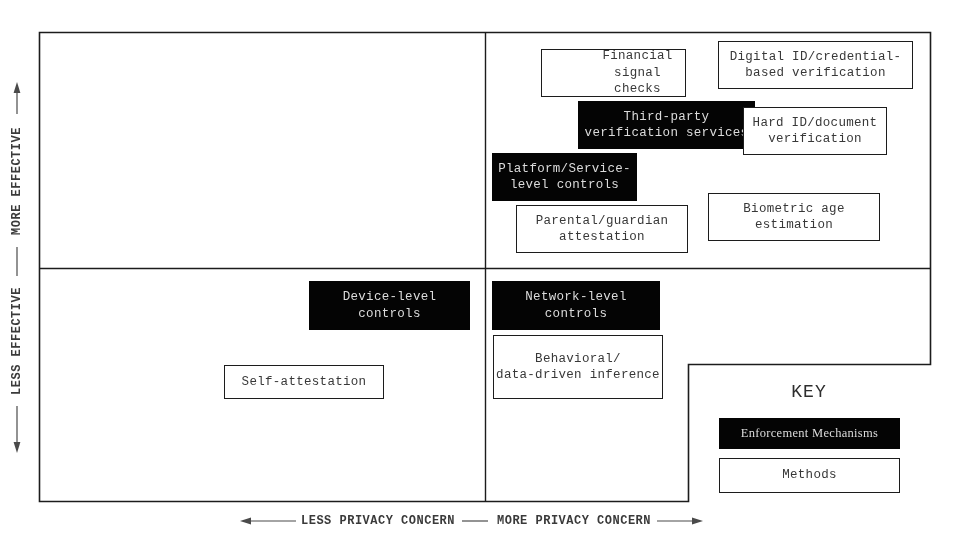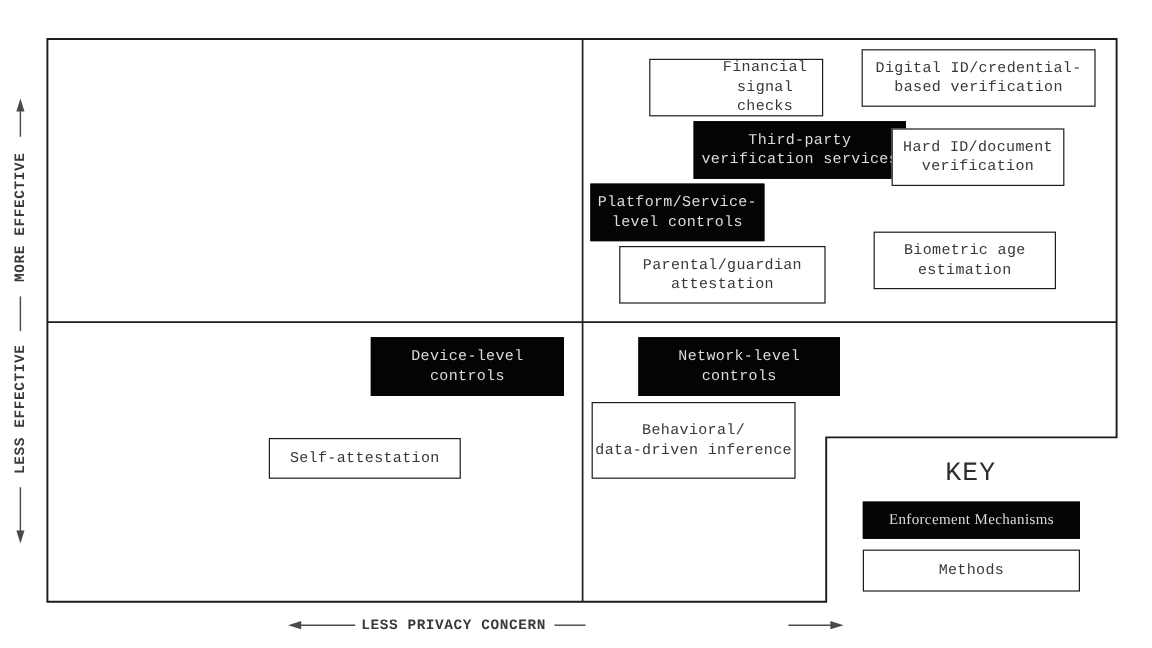"Biometric age" div.box { left: 728px -> 708px; width: 152px -> 172px }
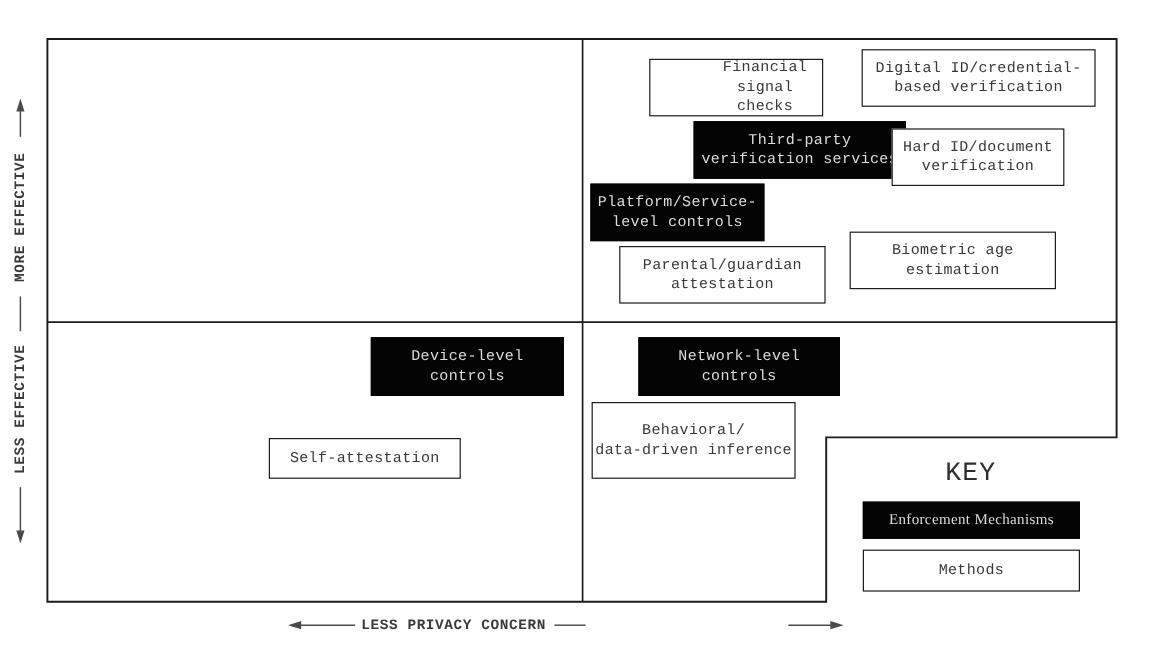"Network-level" div.box { margin-left: 40px -> none }
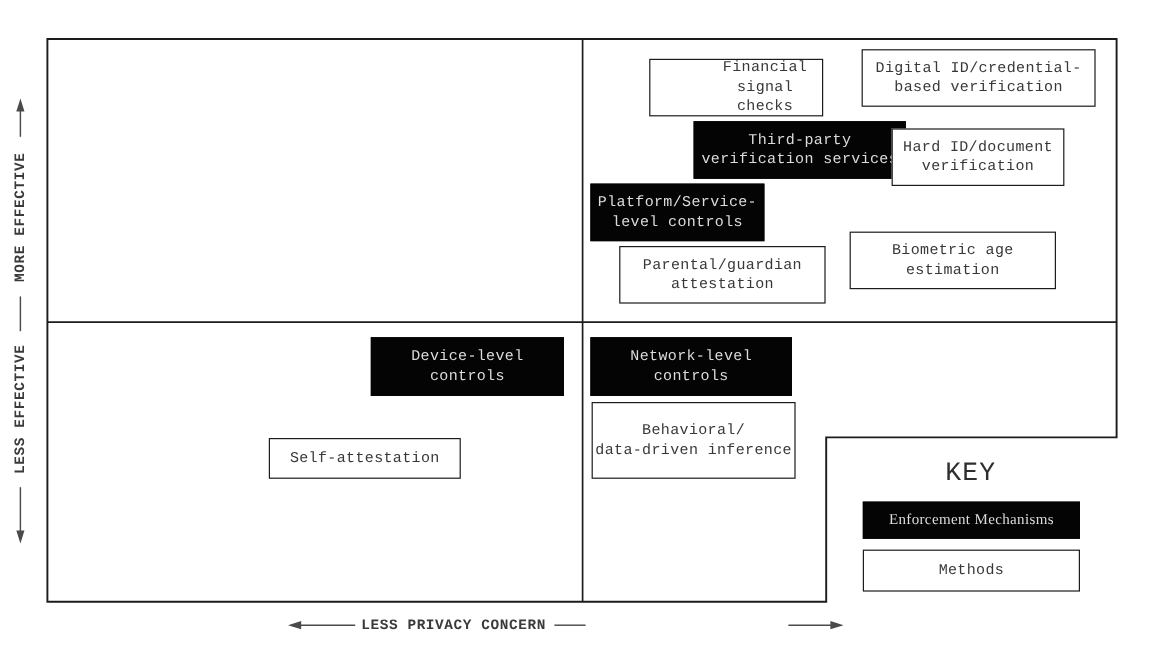"KEY" .key-title { font-size: 22px -> 18px }
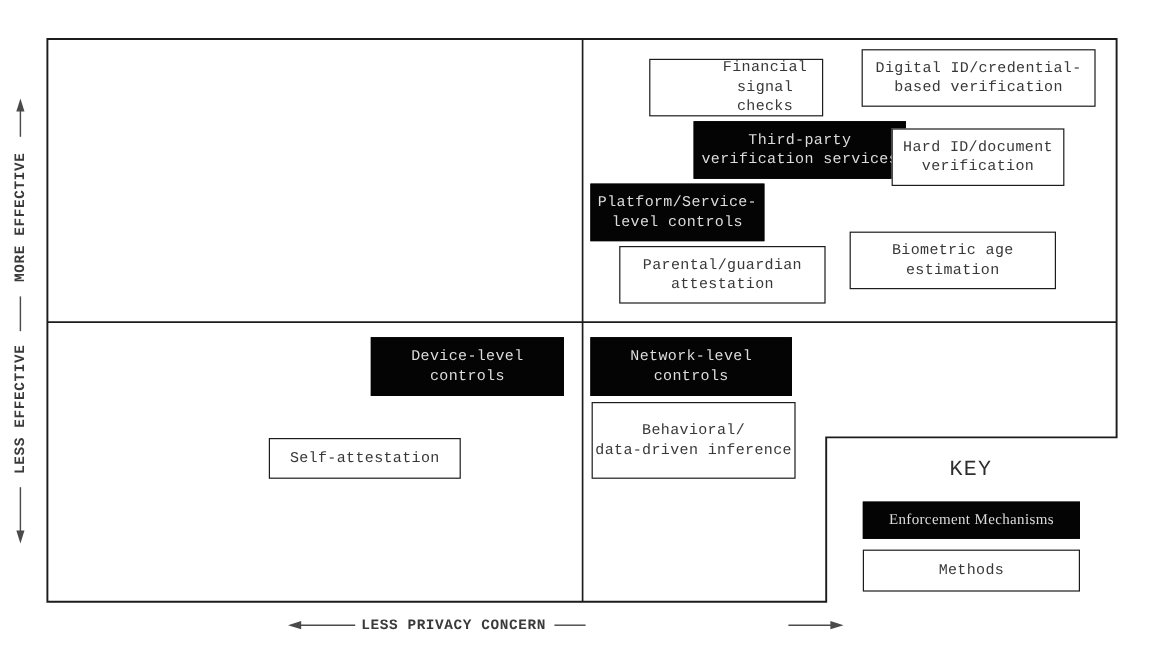"MORE PRIVACY CONCERN" div.axis-label { html: none -> <div>MORE PRIVACY CONCERN</div> }
